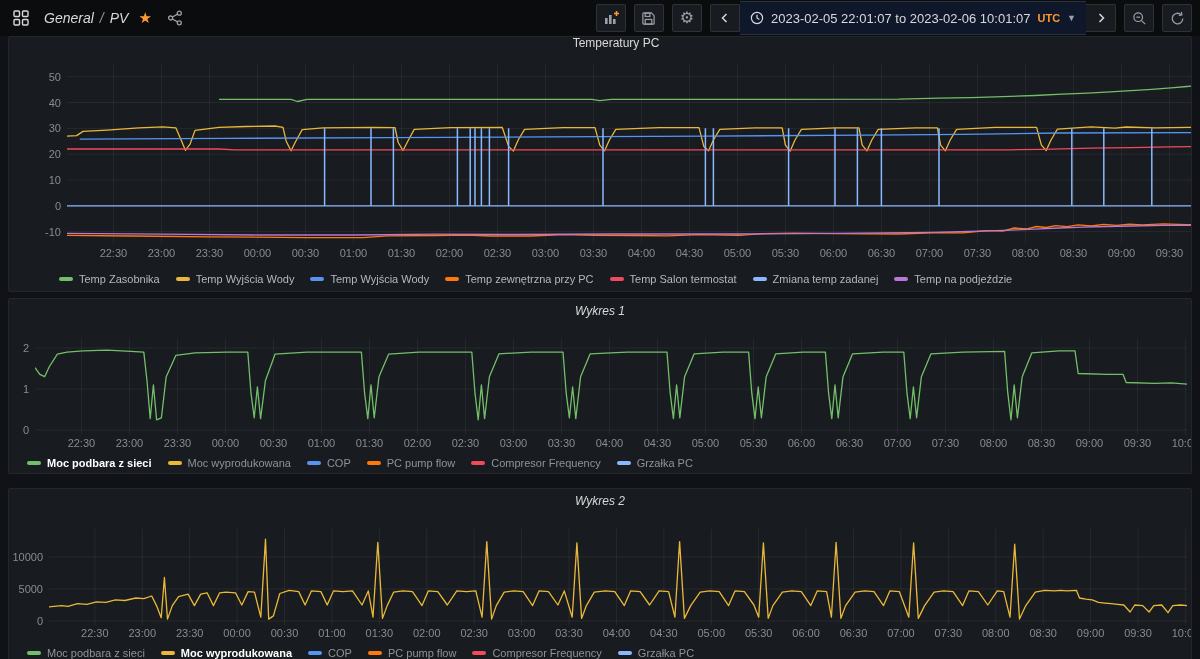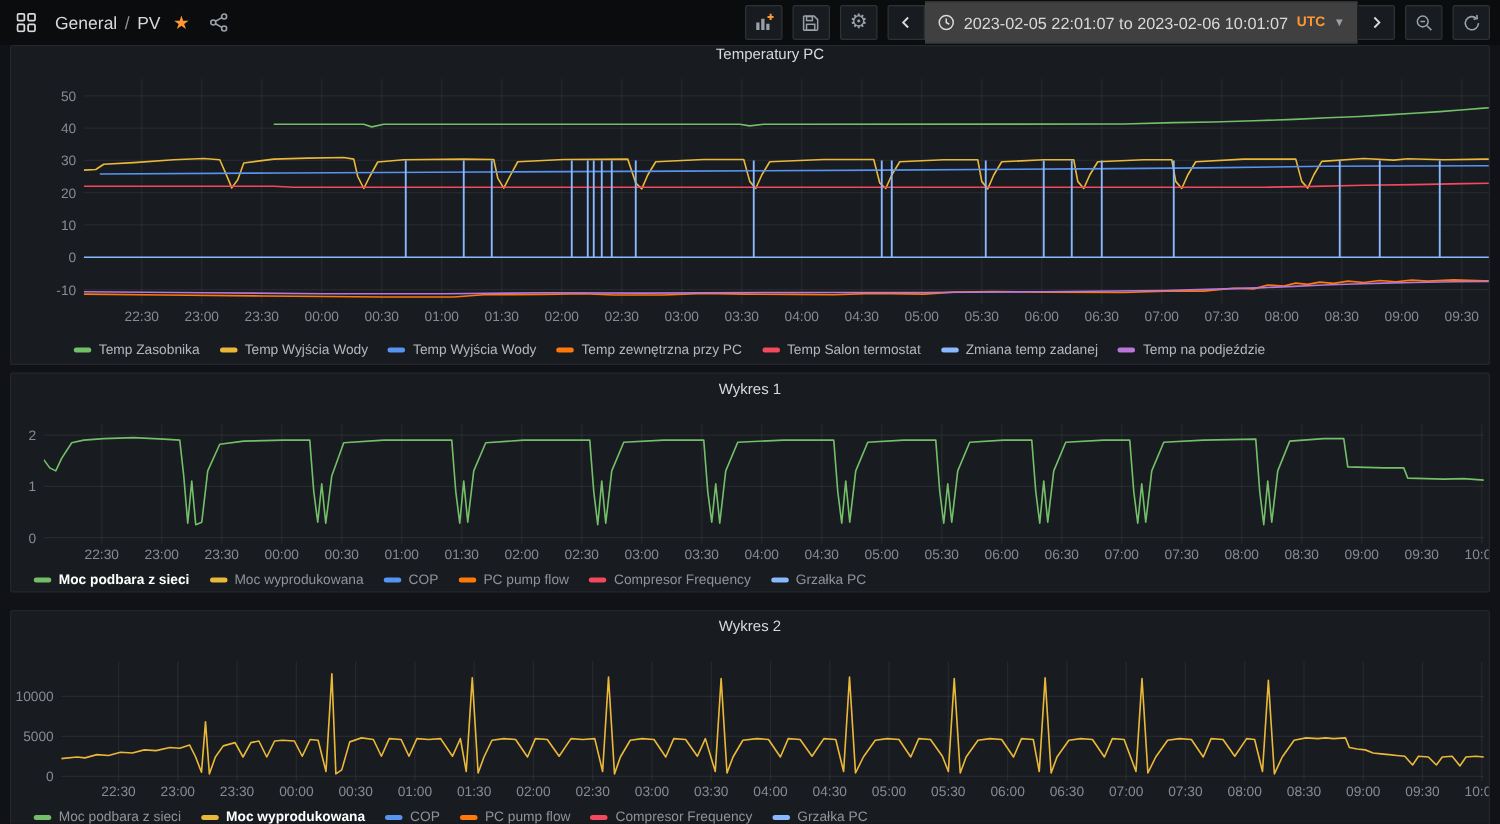"General" .crumb { font-style: none -> italic }
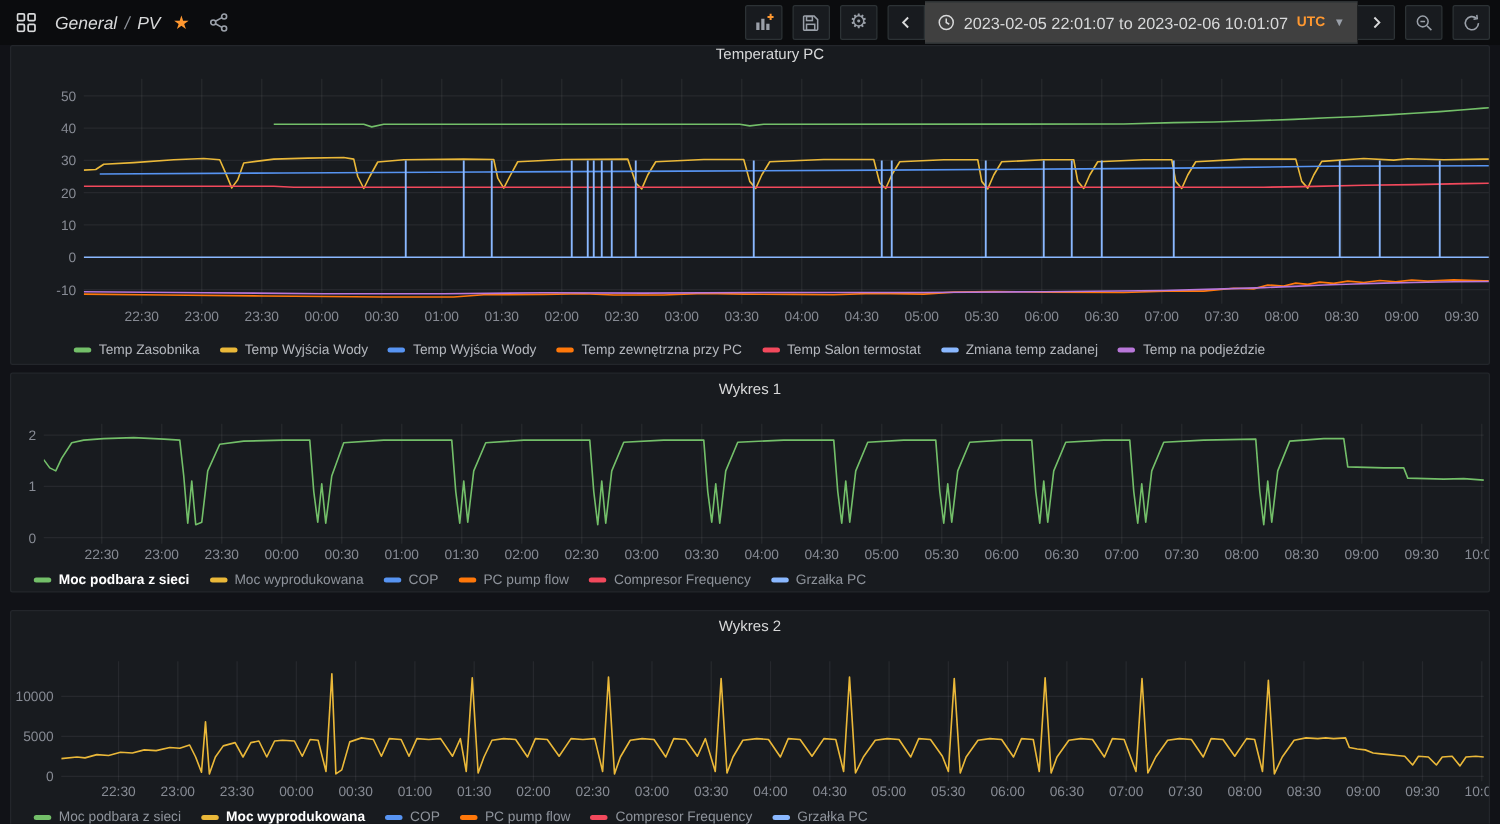"2023-02-05 22:01:07 to 2023-02-06" .time-btn { background: #404040 -> #0f172a }
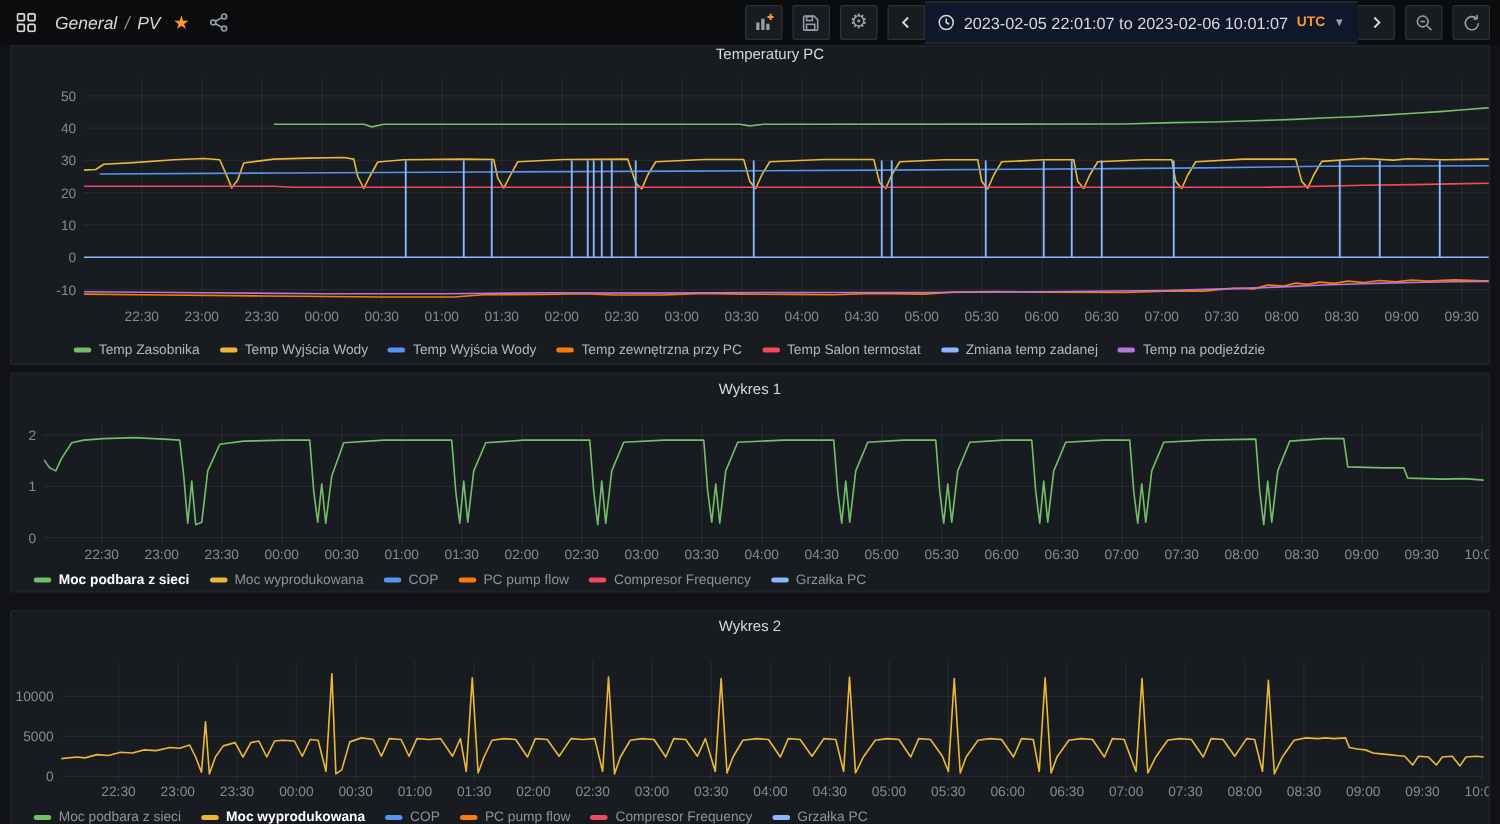"Wykres 1" #panel-1 .ptitle, #panel-2 .ptitle { font-style: none -> italic }
